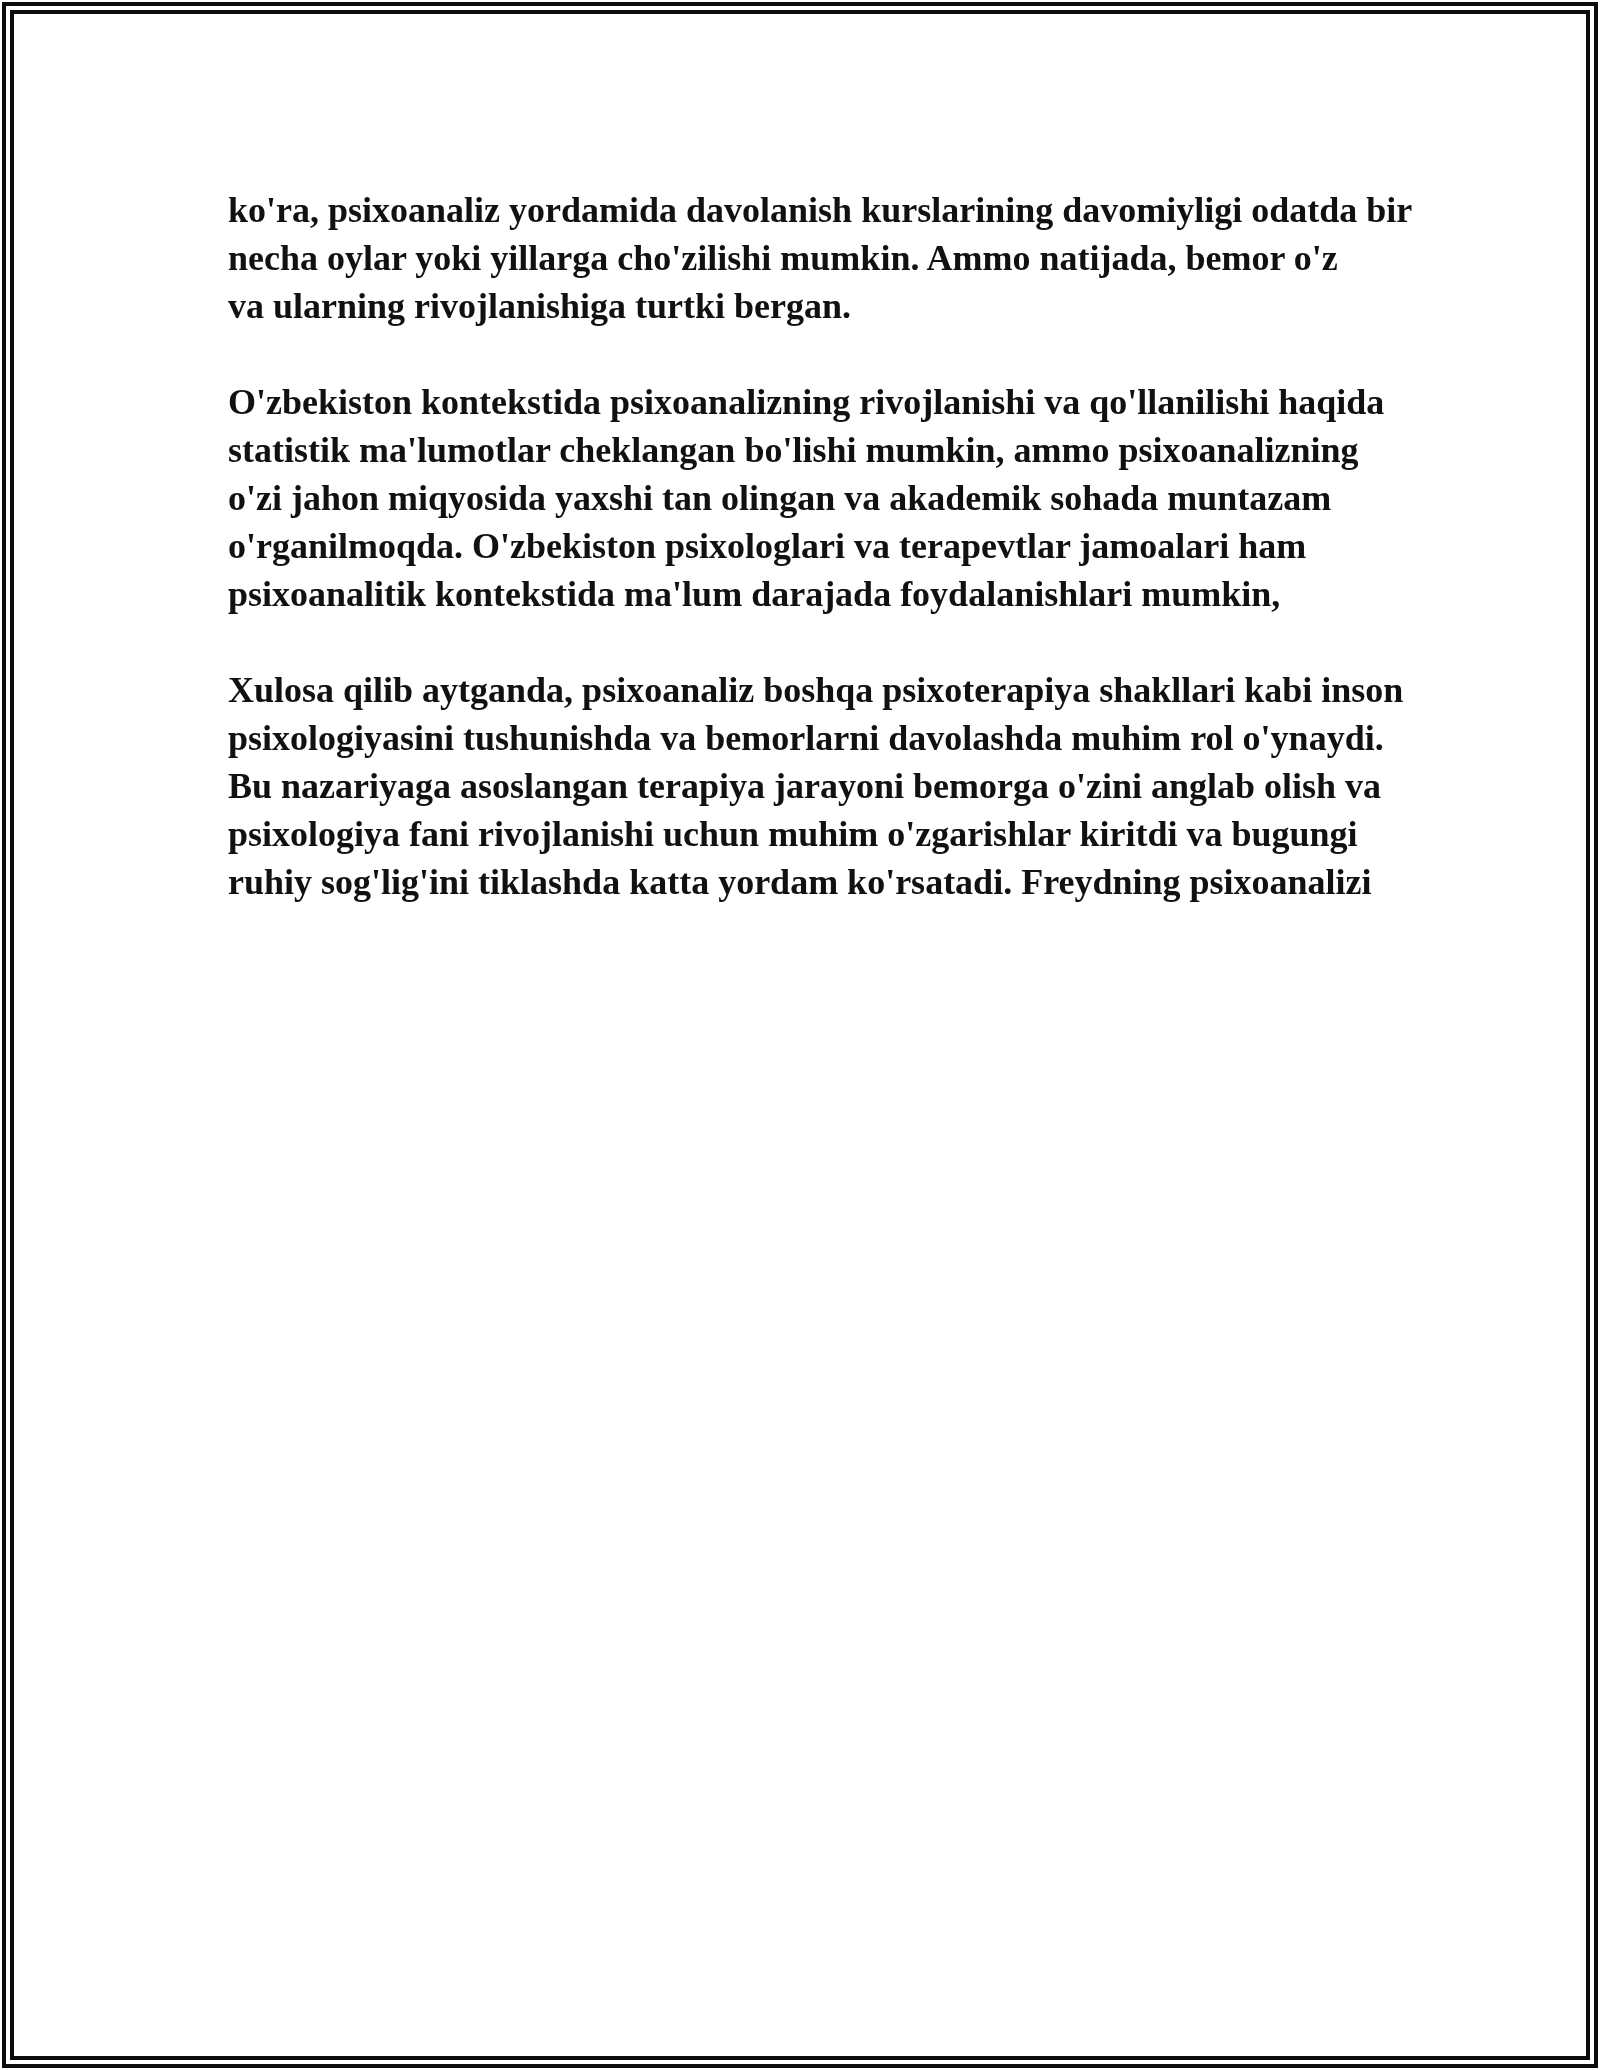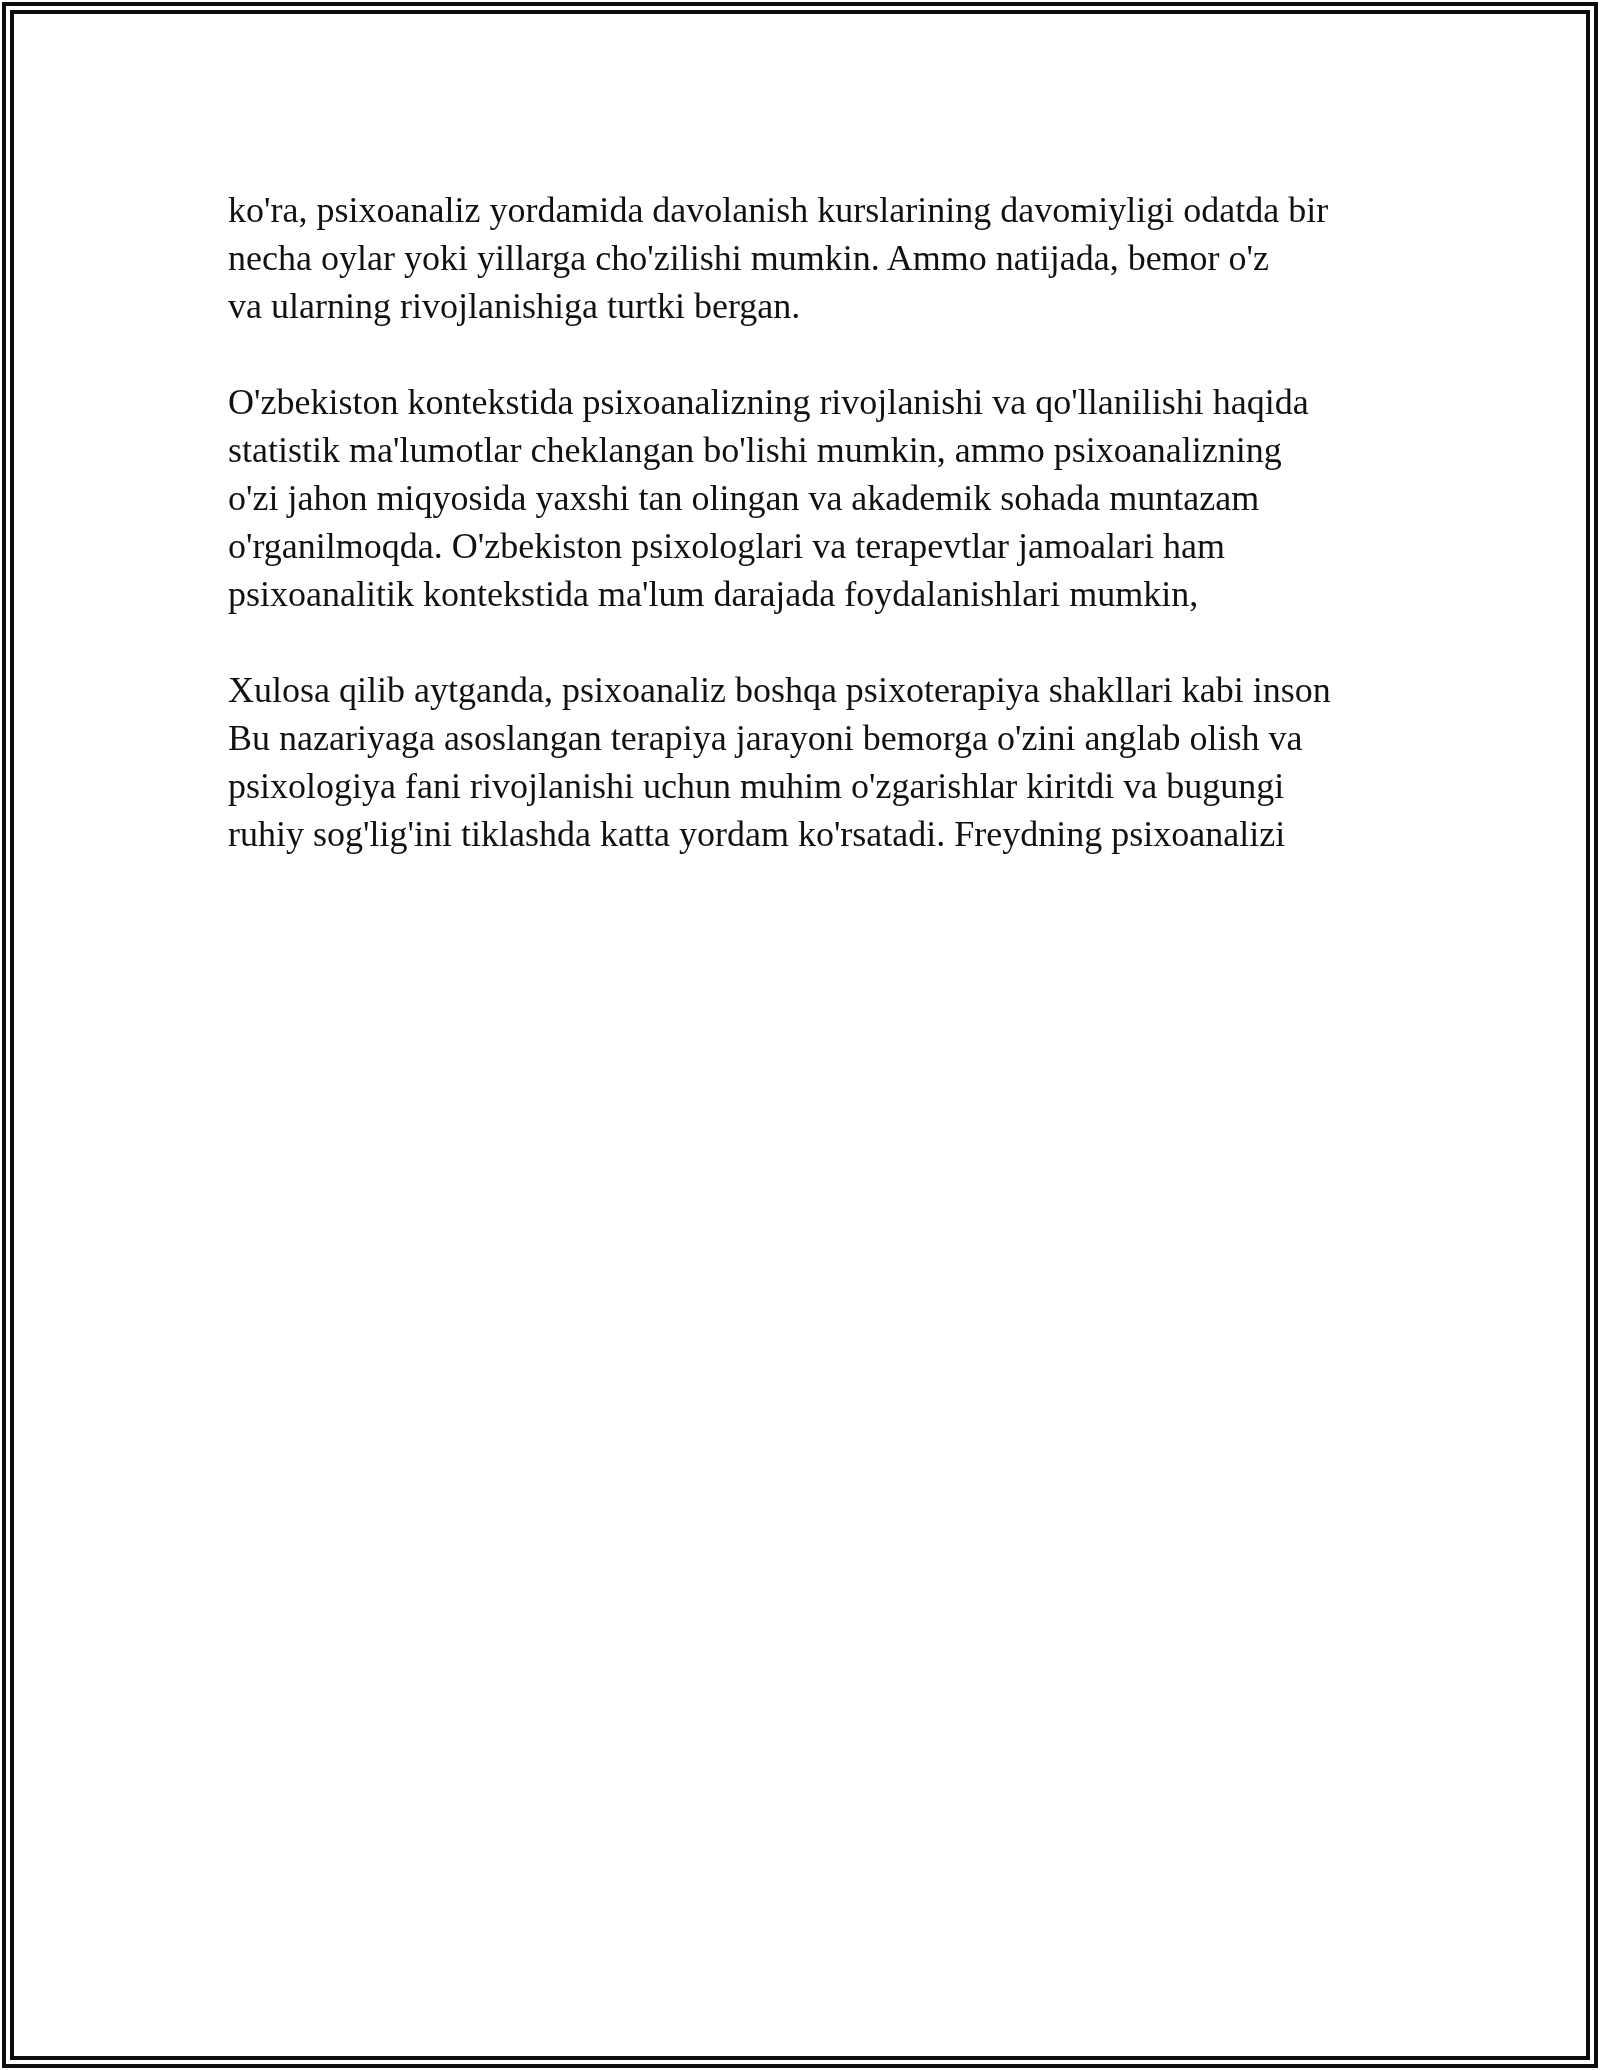"ko'ra, psixoanaliz yordamida davolanish" .line { font-weight: none -> bold }
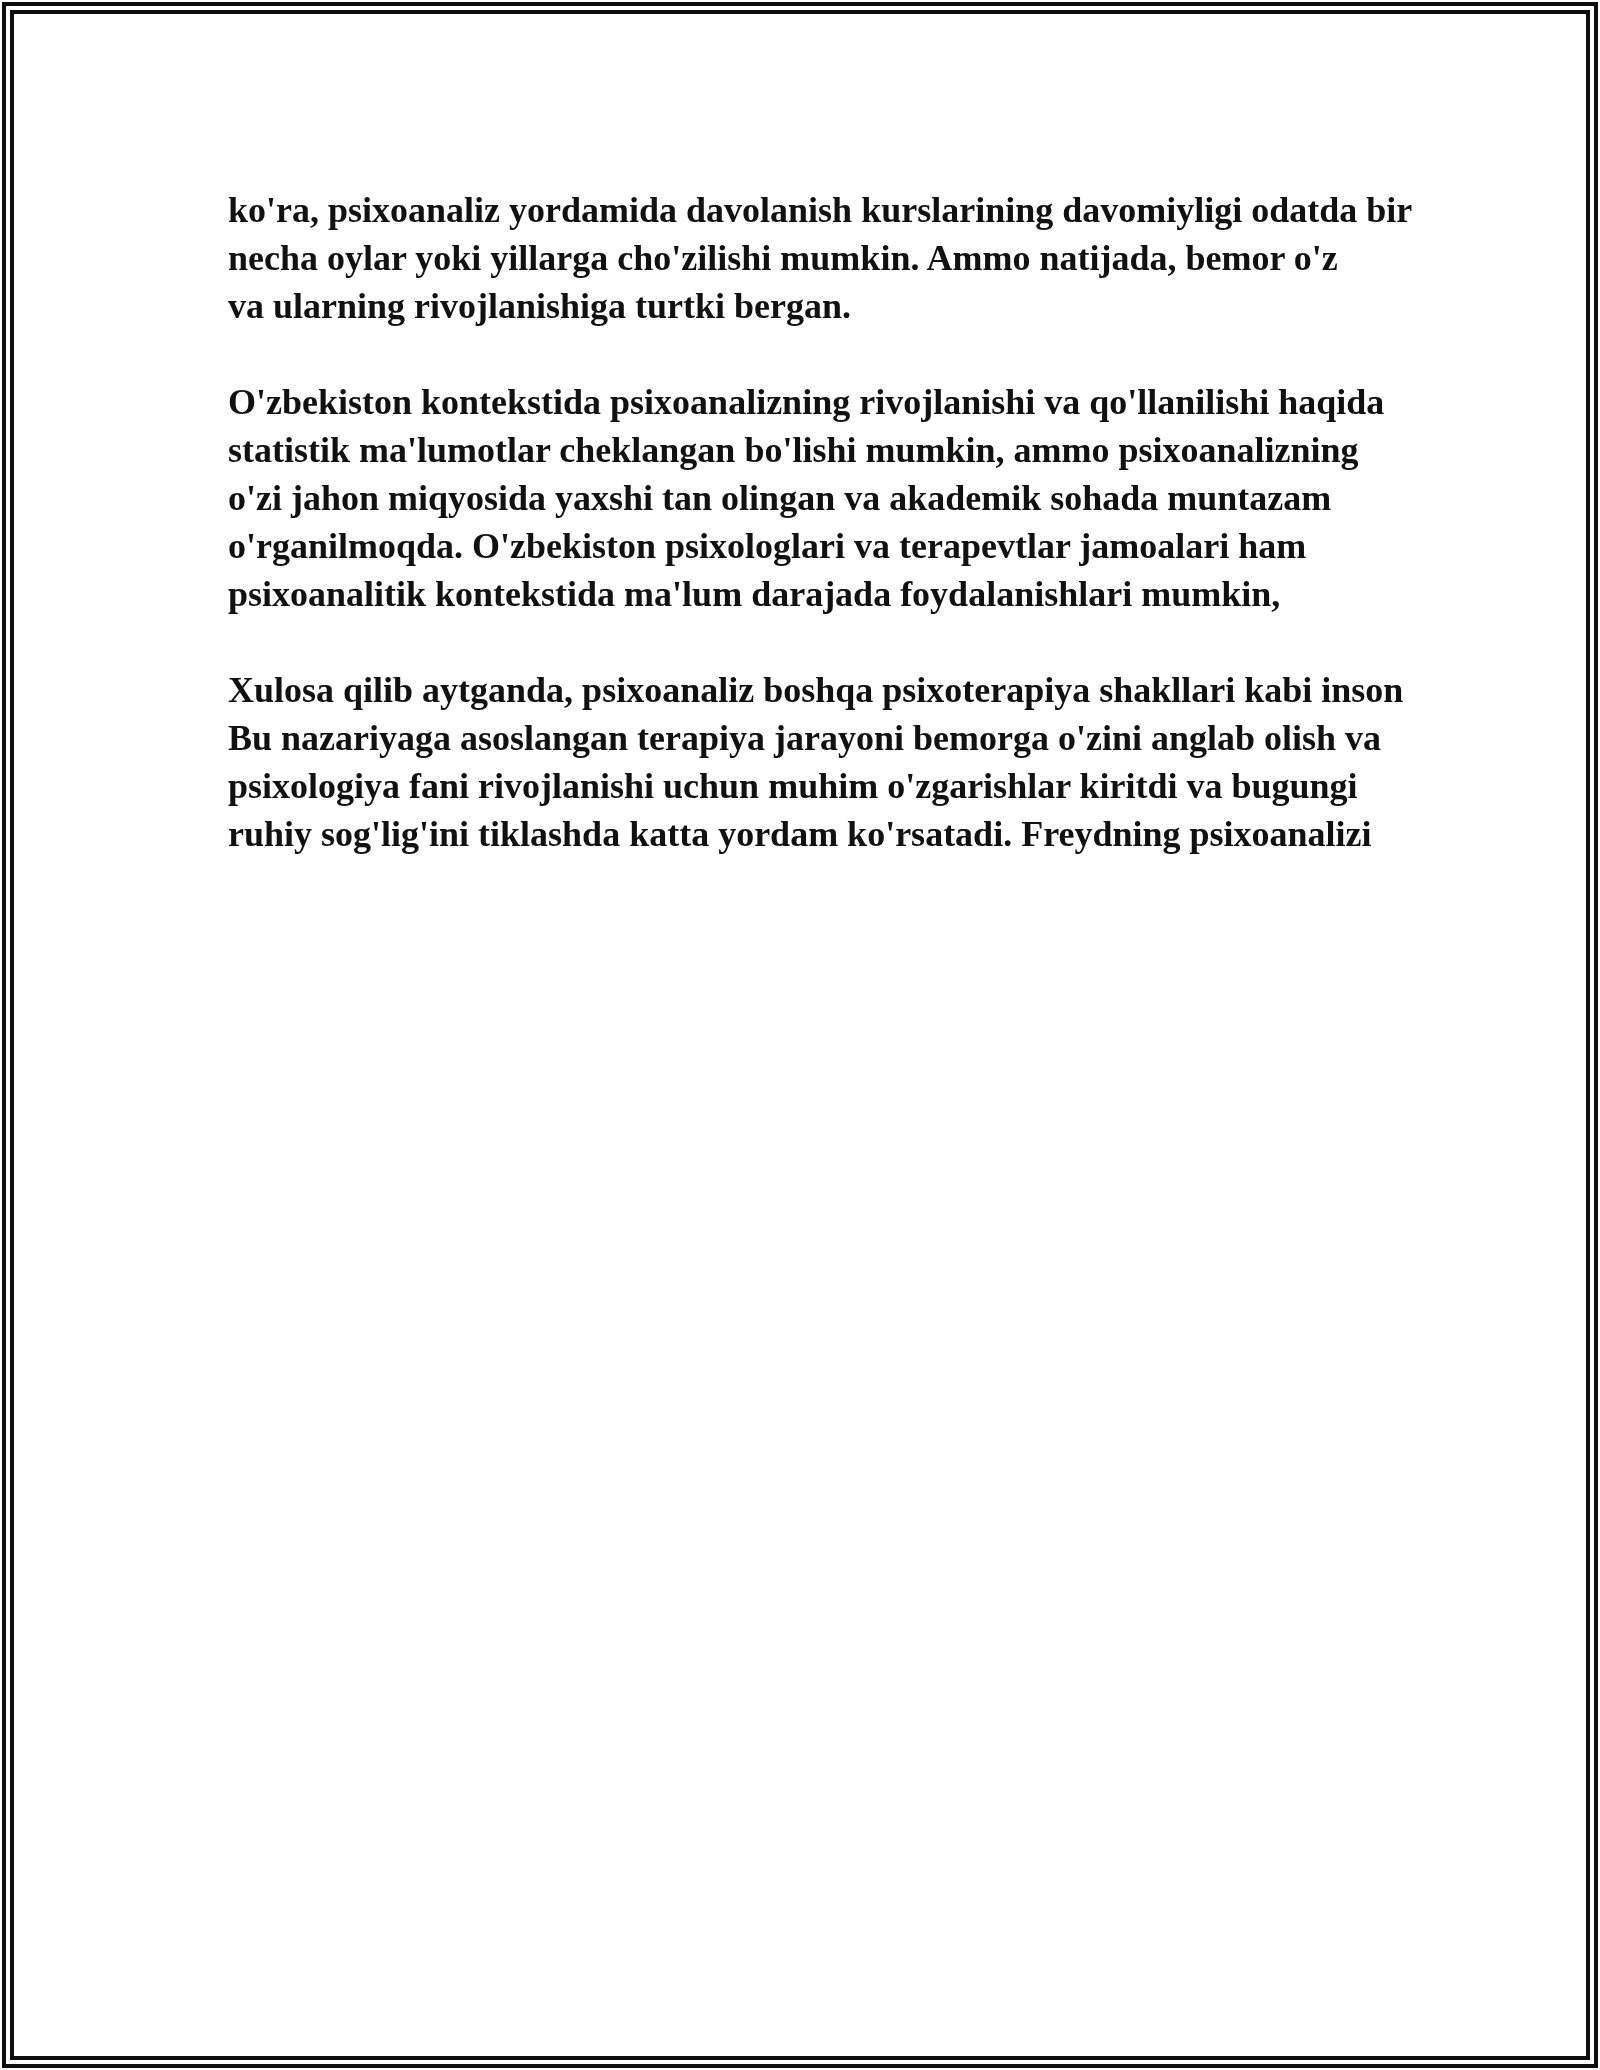"psixologiyasini tushunishda va" span.line { html: none -> <span>psixologiyasini tushunishda va bemorlarni davolashda muhim rol o'ynaydi.</span> }
